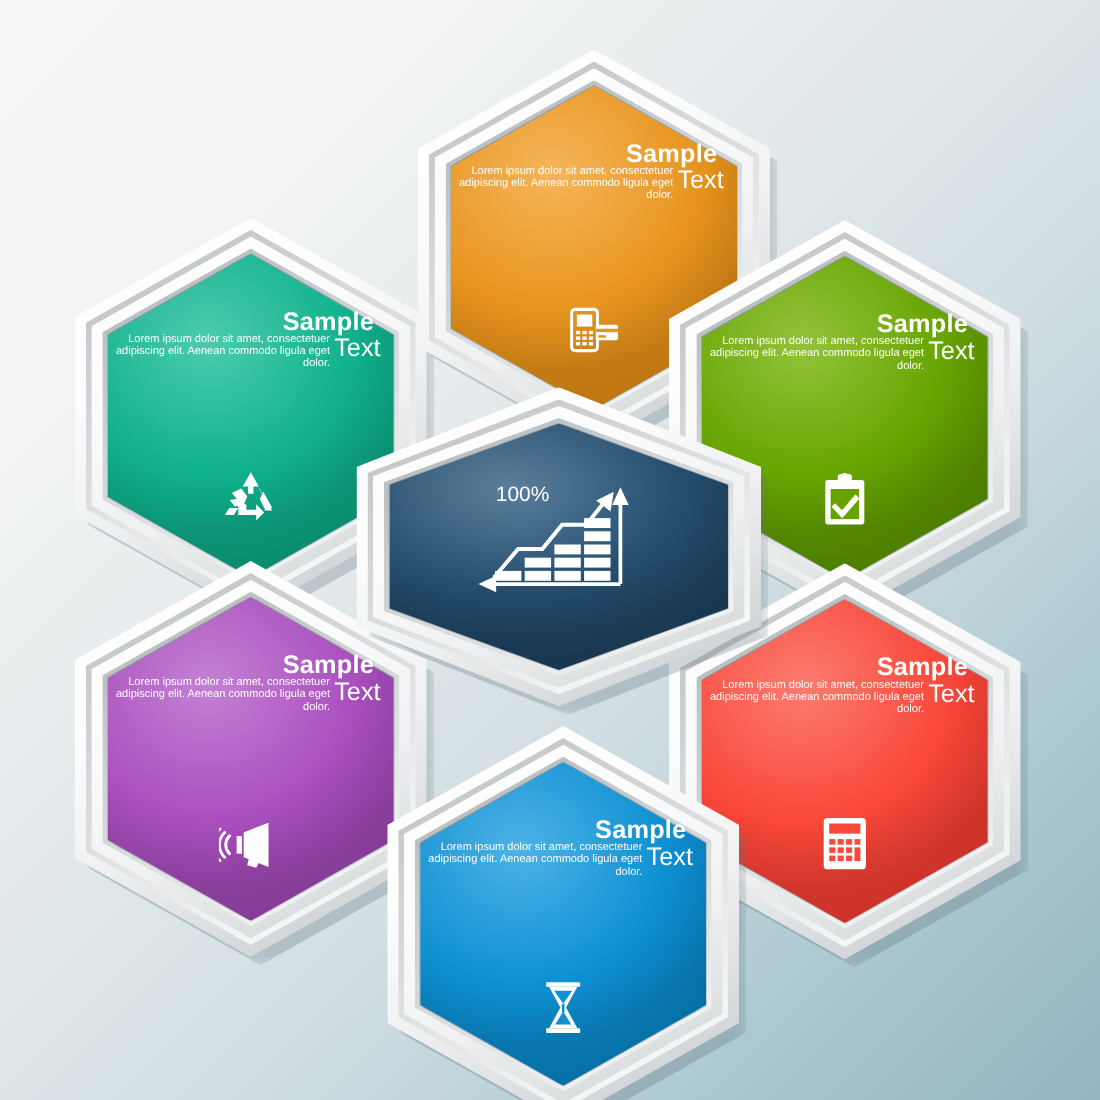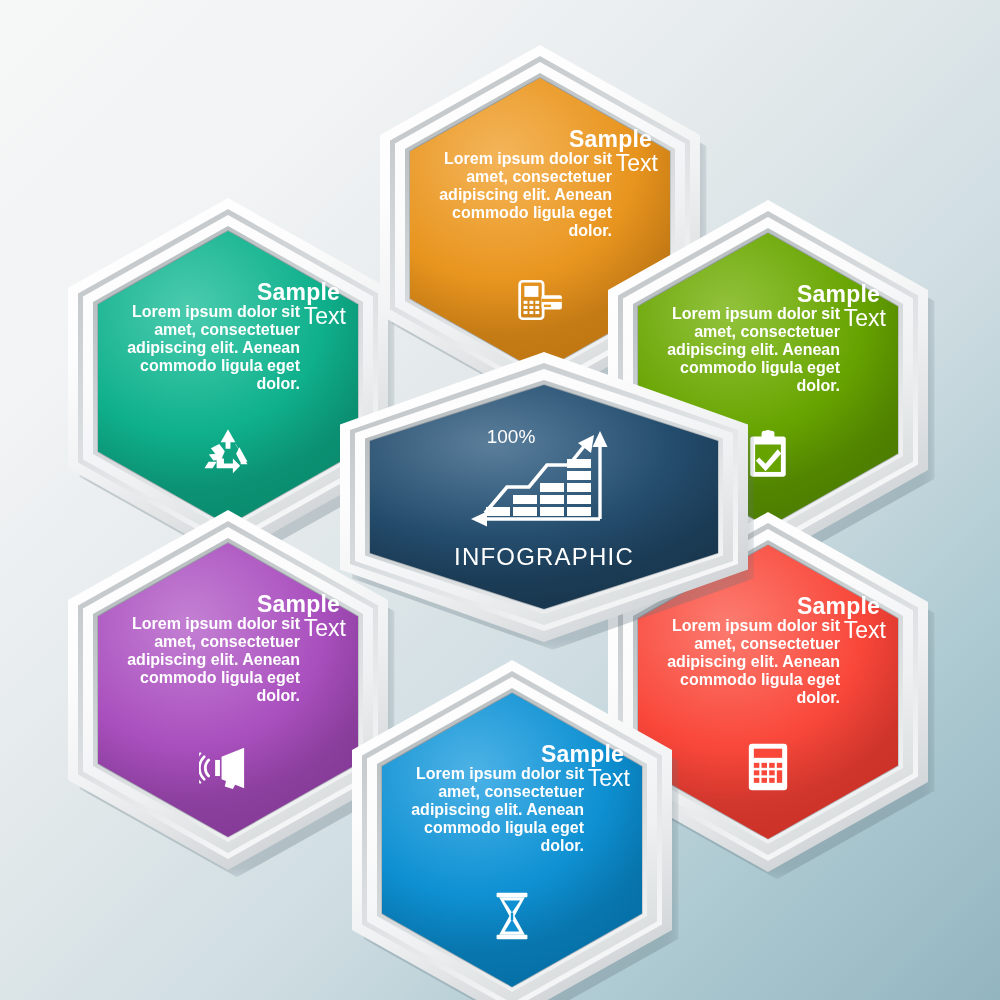"Lorem ipsum dolor sit amet," .hx-body { font-size: 16px -> 10px; font-weight: bold -> normal }
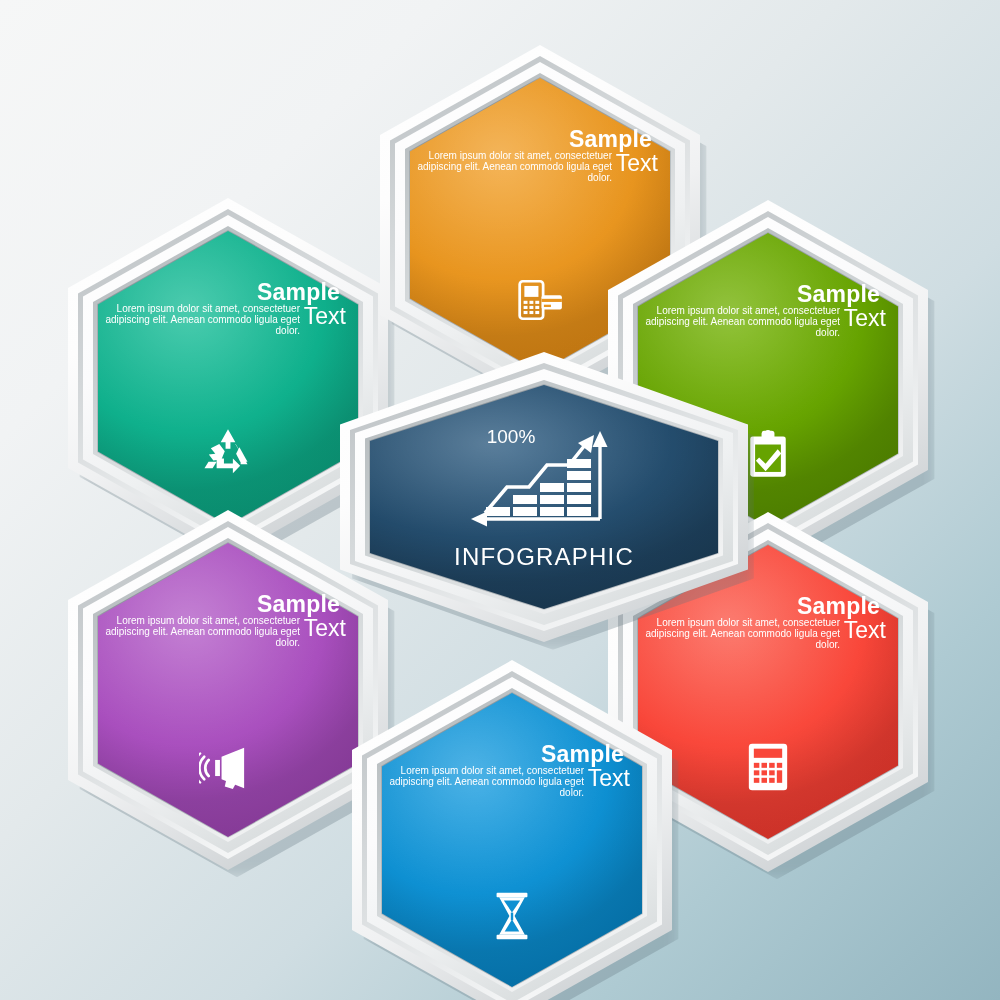"100%" div.hex-tile { left: 340px -> 324px; width: 408px -> 368px }
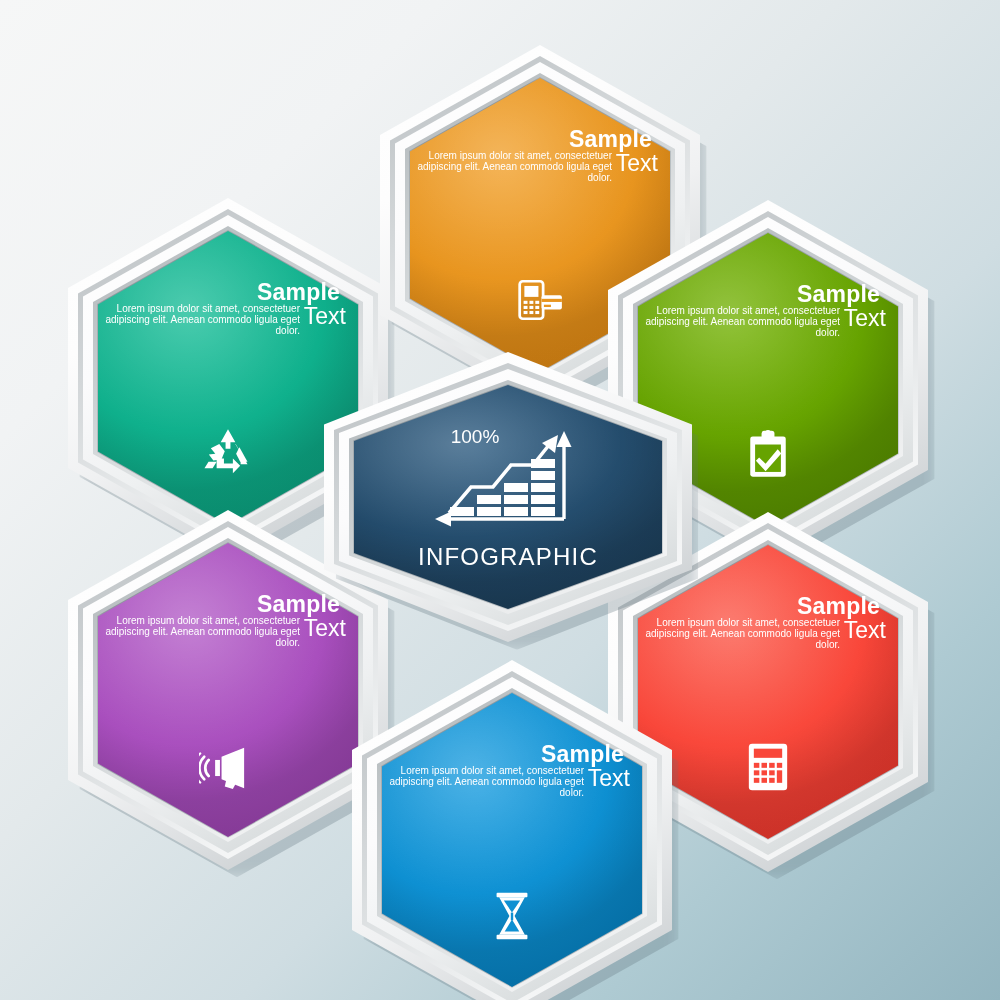"INFOGRAPHIC" div.center-word { html: <div>INFOGRAPHIC</div> -> none }
